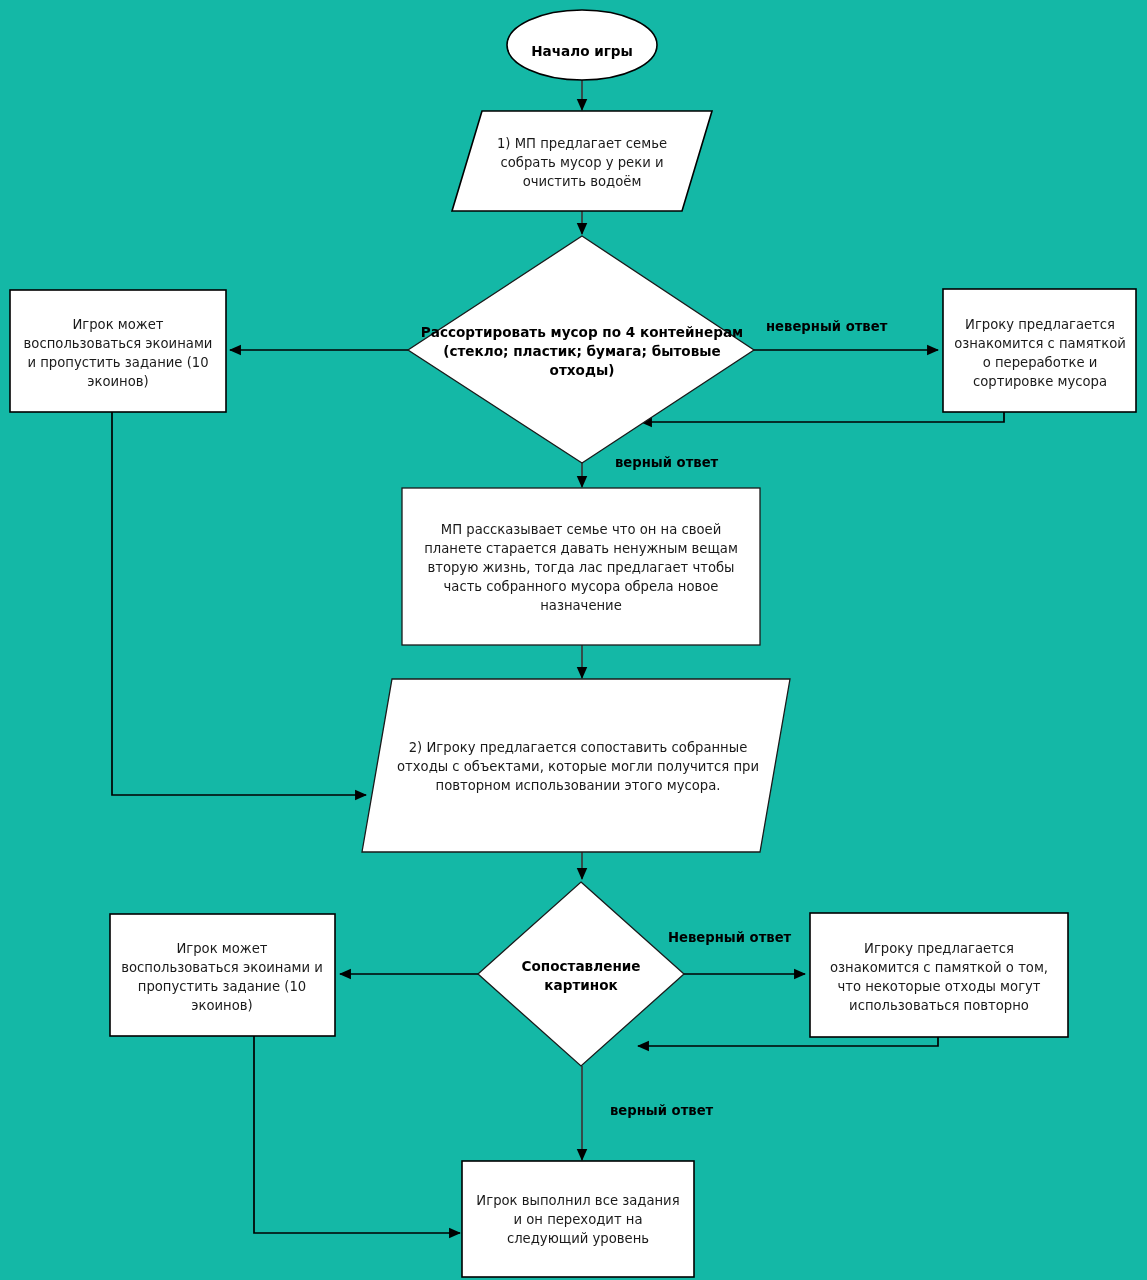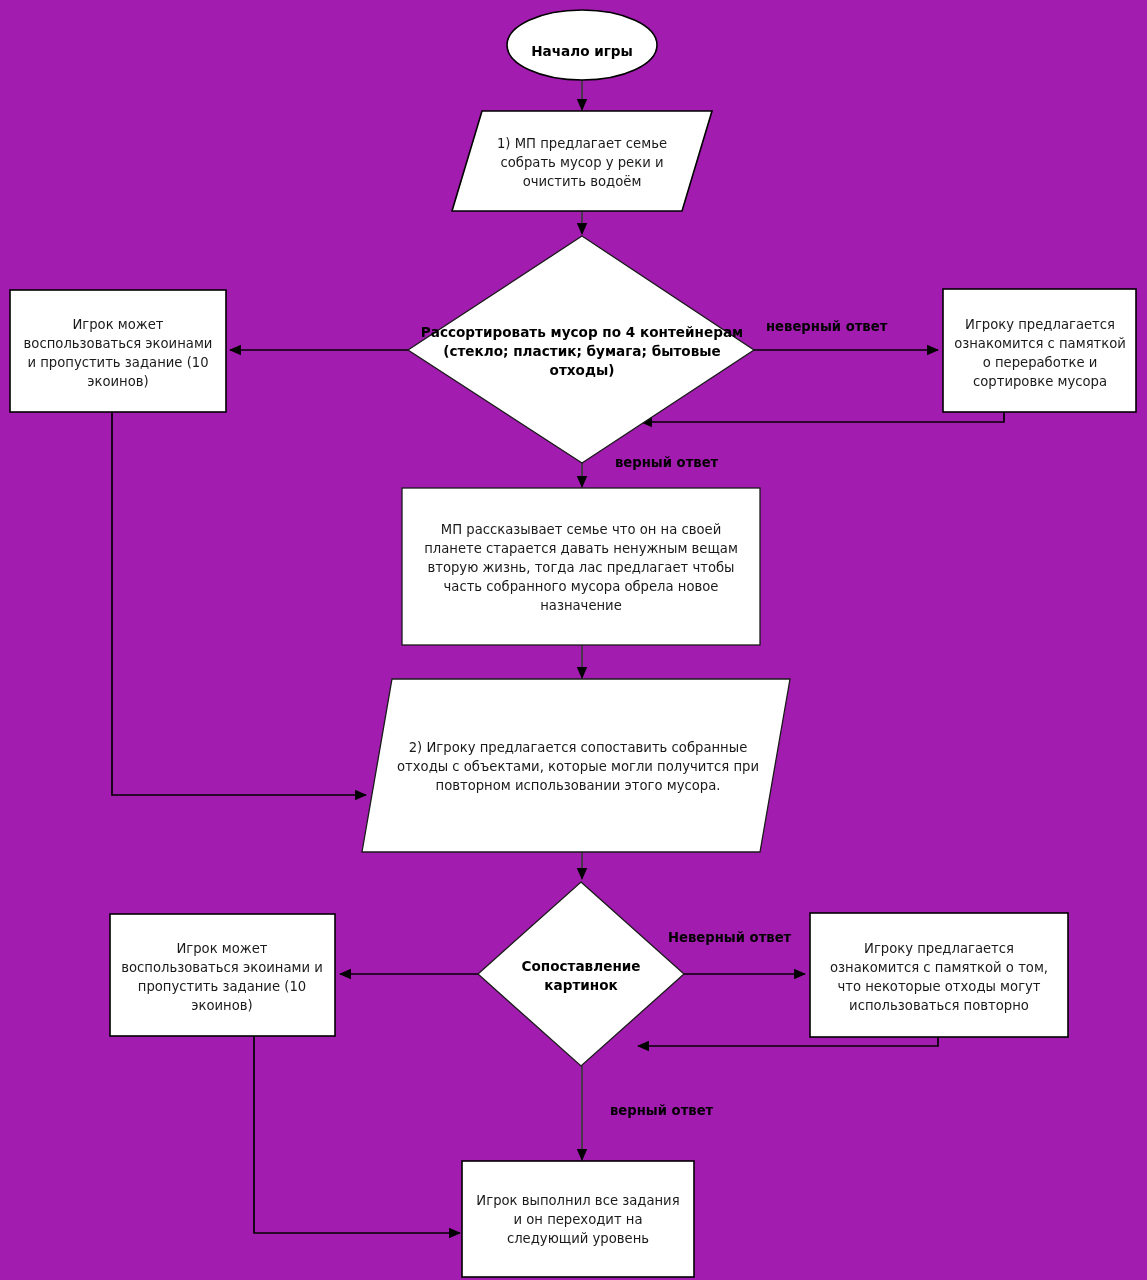"Начало игры" #canvas-wrap { background: #a21caf -> #14b8a6 }
